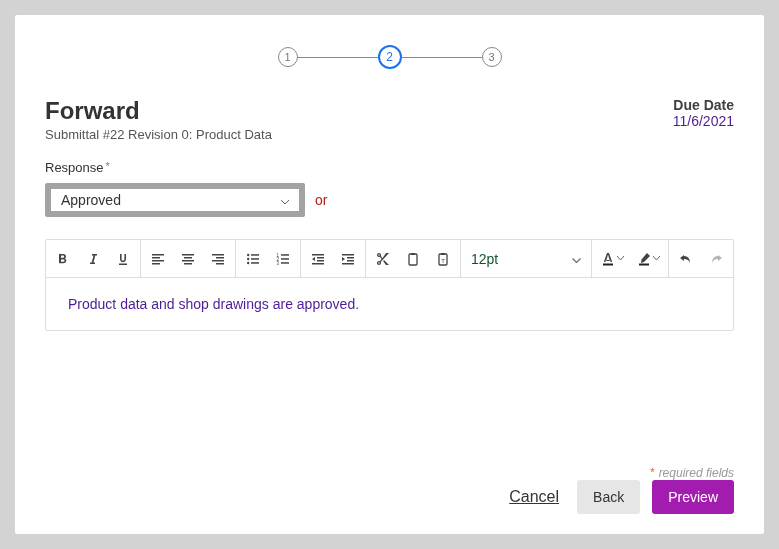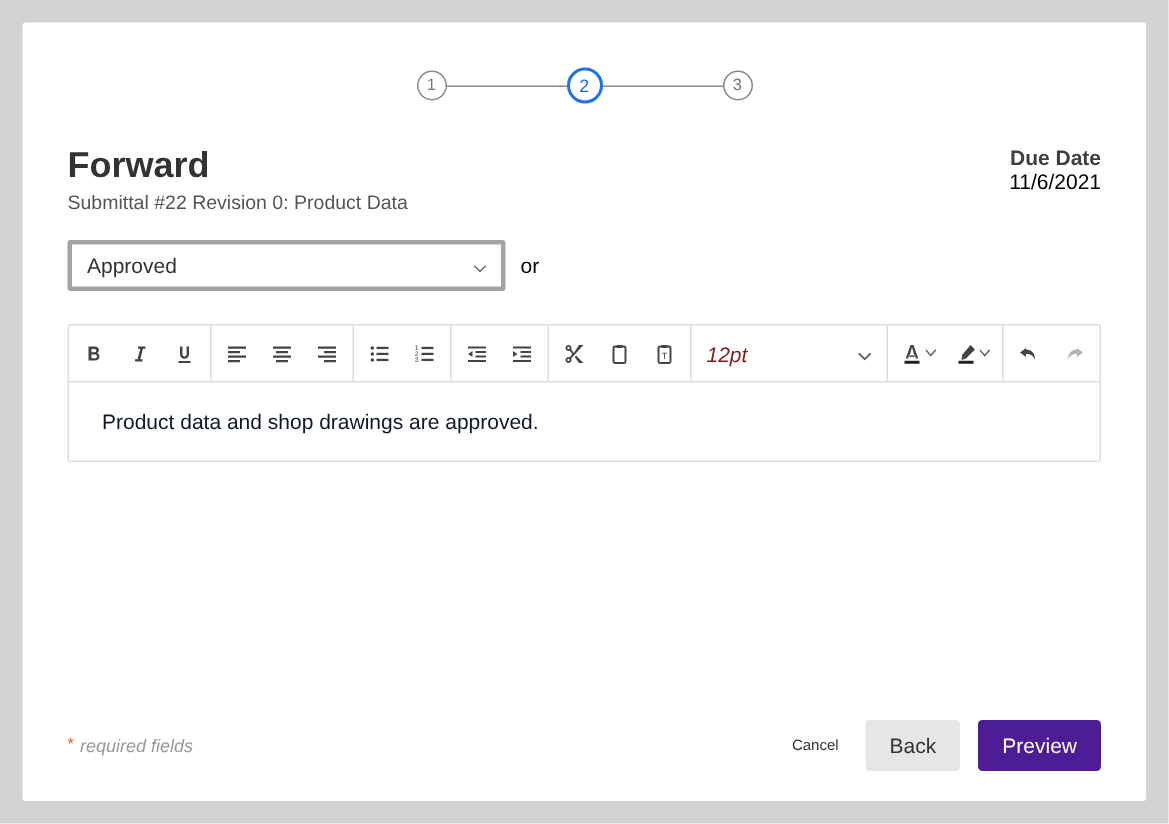"11/6/2021" .due-date-value { color: #000000 -> #4c1d95 }
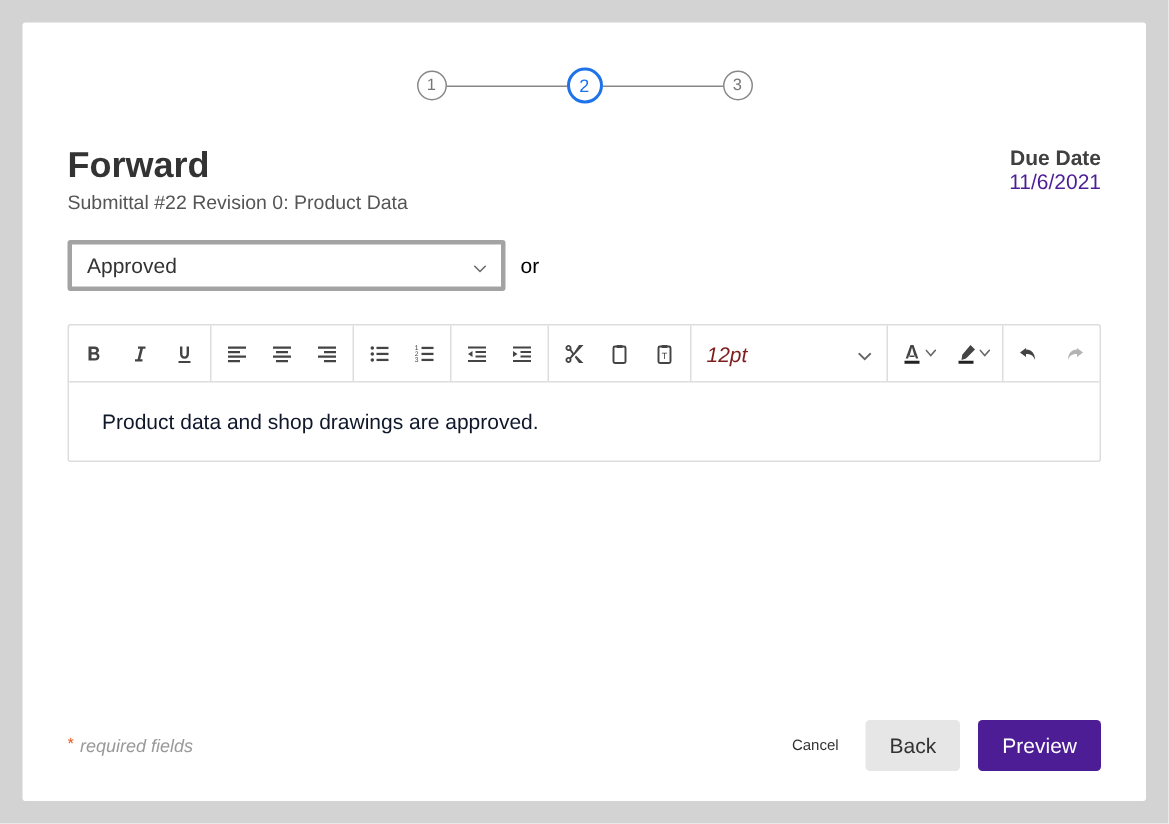"Response *" div.field-label { html: none -> <div> <span>Response</span><span>*</span> </div> }
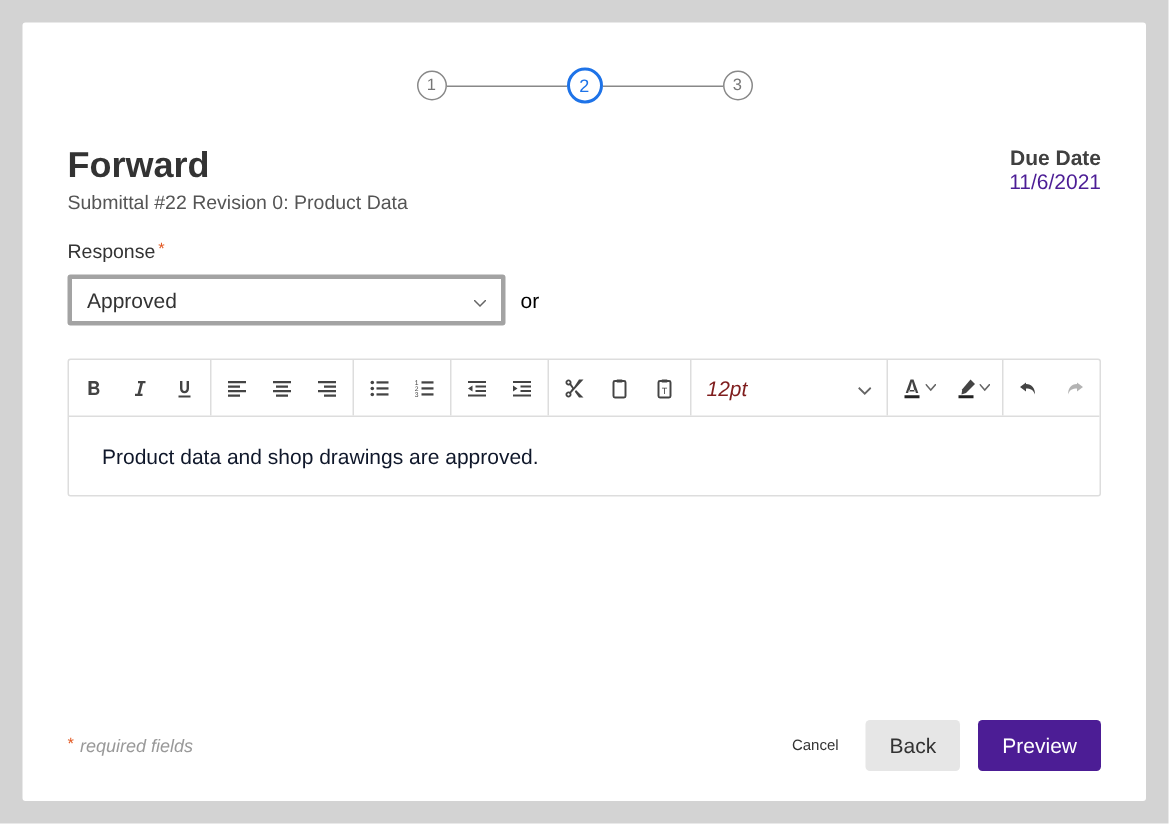"Approved" .select-wrap { border: 3px solid #a3a3a3 -> 6px solid #a3a3a3; width: 292px -> 260px }
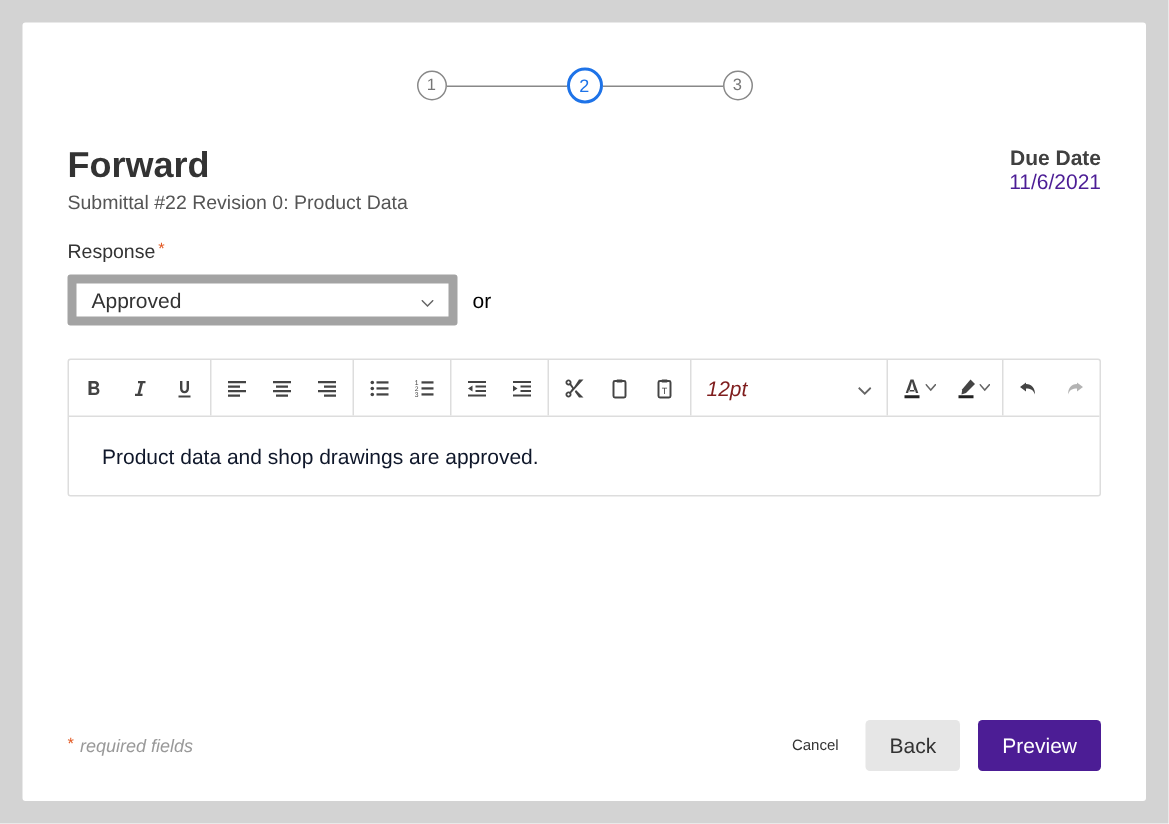"or" .or-text { color: #000000 -> #b91c1c }
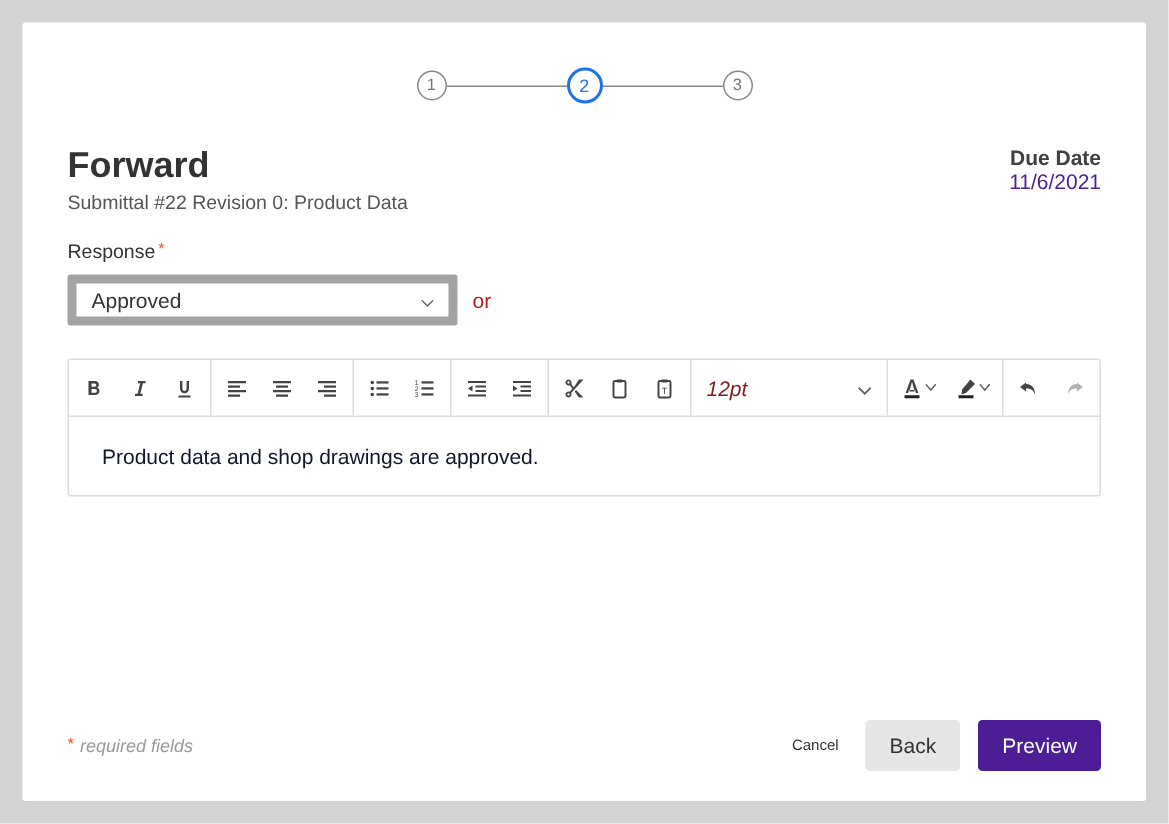"12pt" .font-size-text { color: #7f1d1d -> #14532d; font-style: italic -> none }
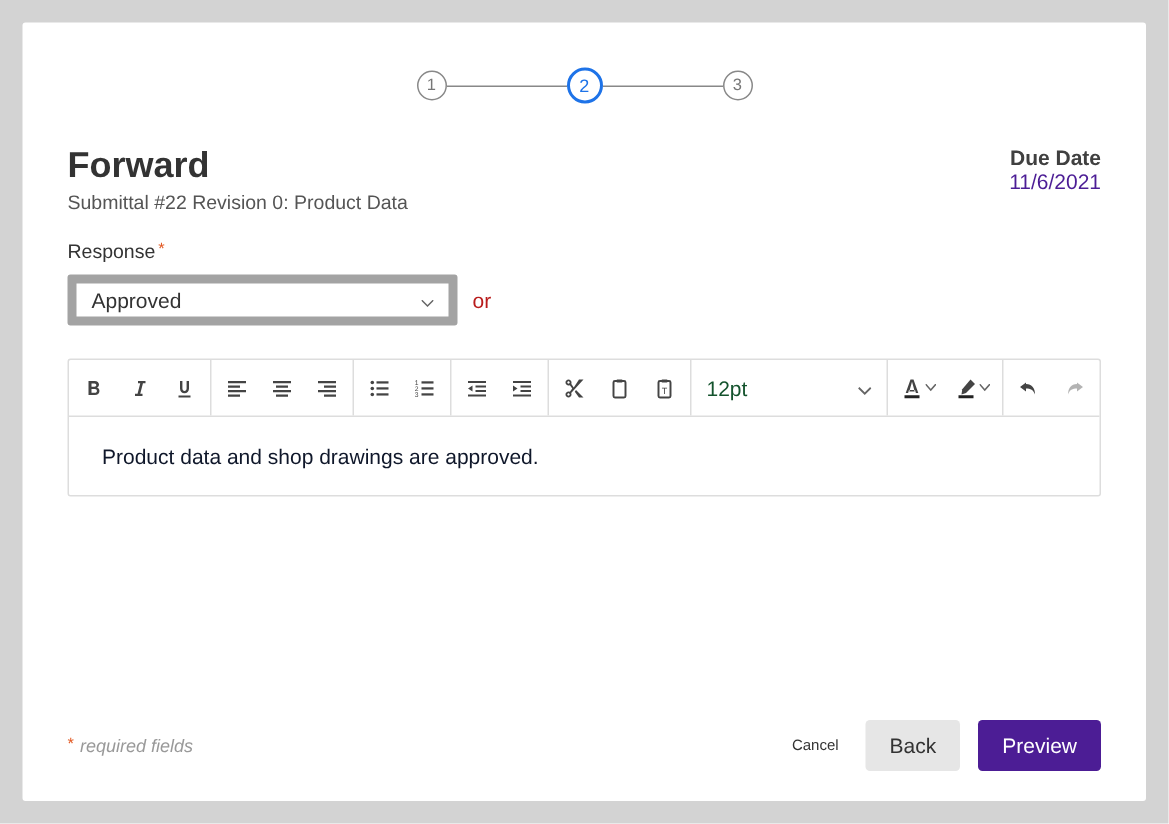"Product data and shop drawings" .editor-body { color: #0f172a -> #4c1d95 }
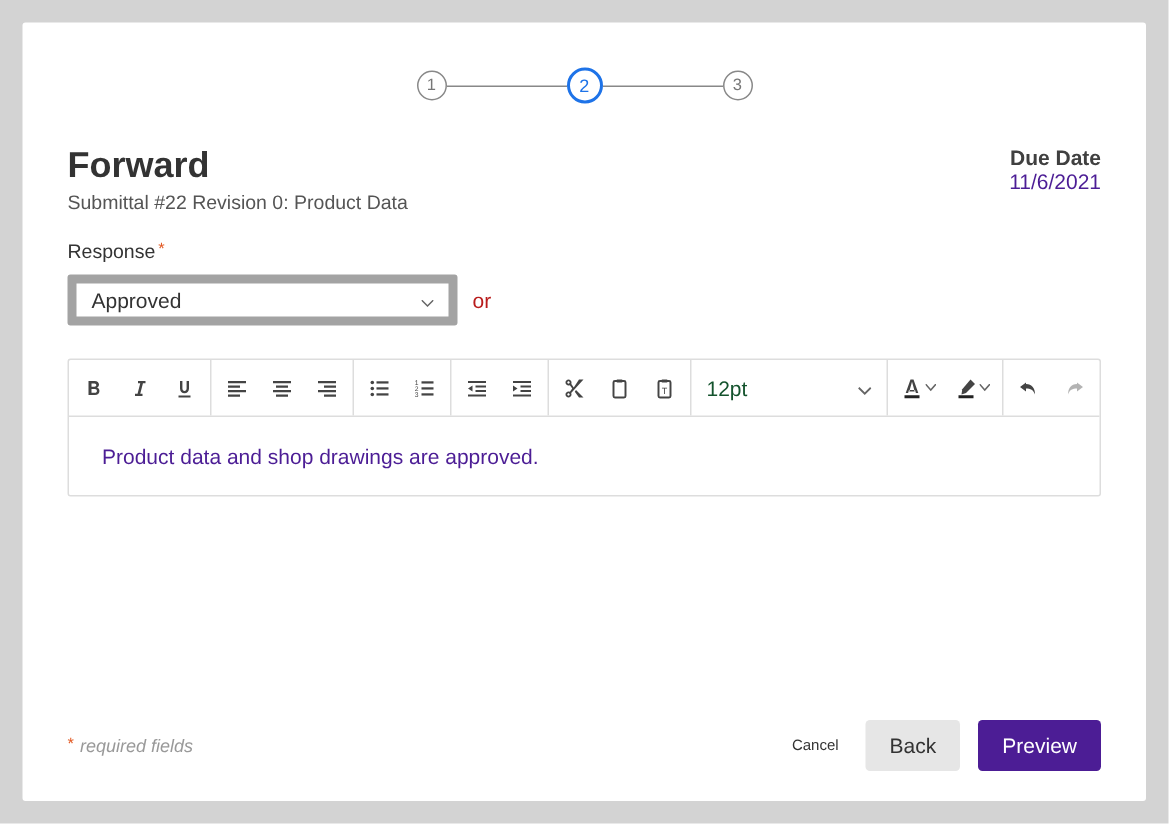"* required fields" .footer { align-items: center -> flex-end; flex-direction: none -> column }
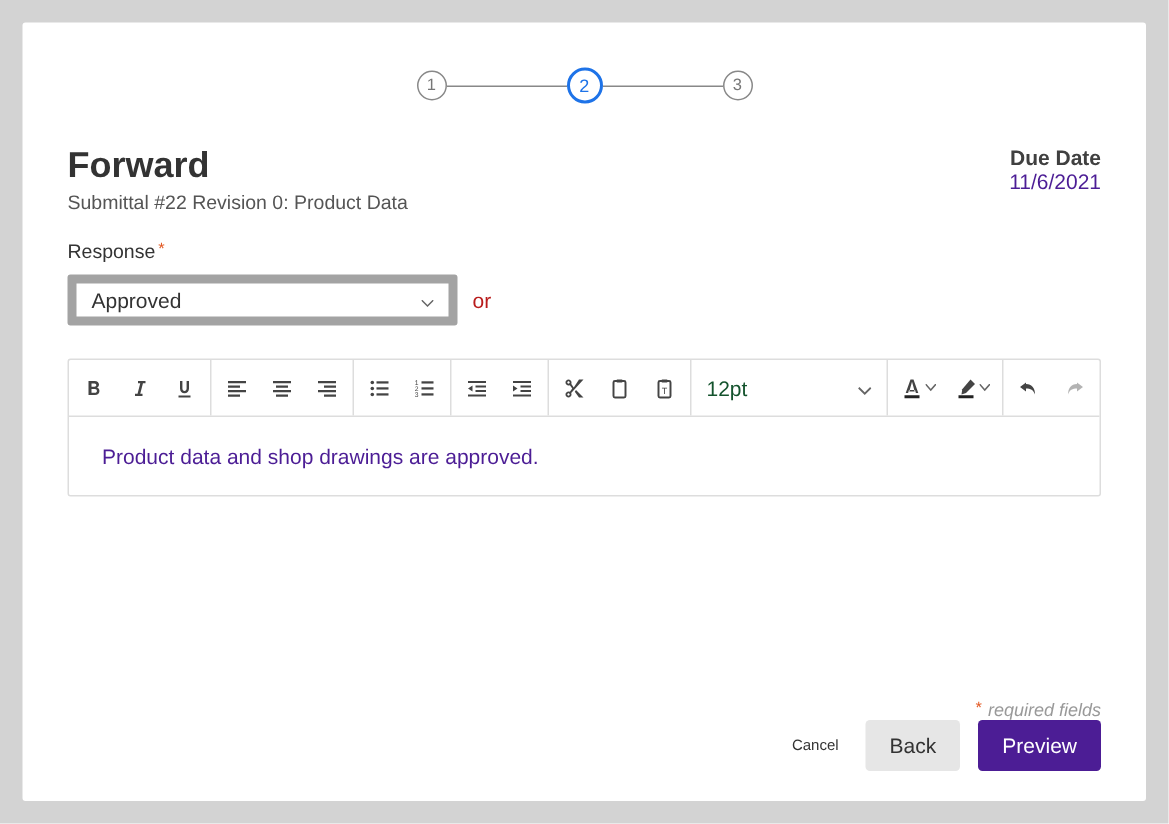"Cancel" .btn-text { font-size: 10px -> 16px; text-decoration: none -> underline }
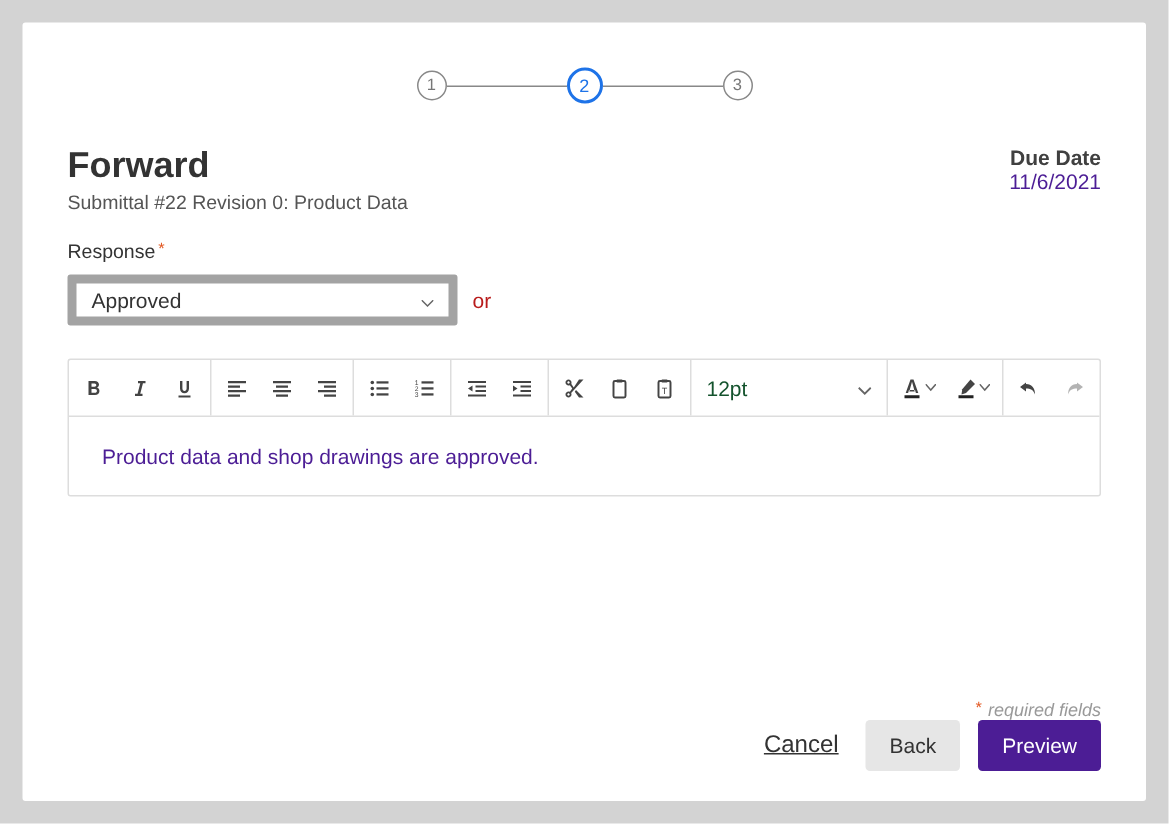"Preview" .btn-primary { background: #4c1d95 -> #a21caf }
